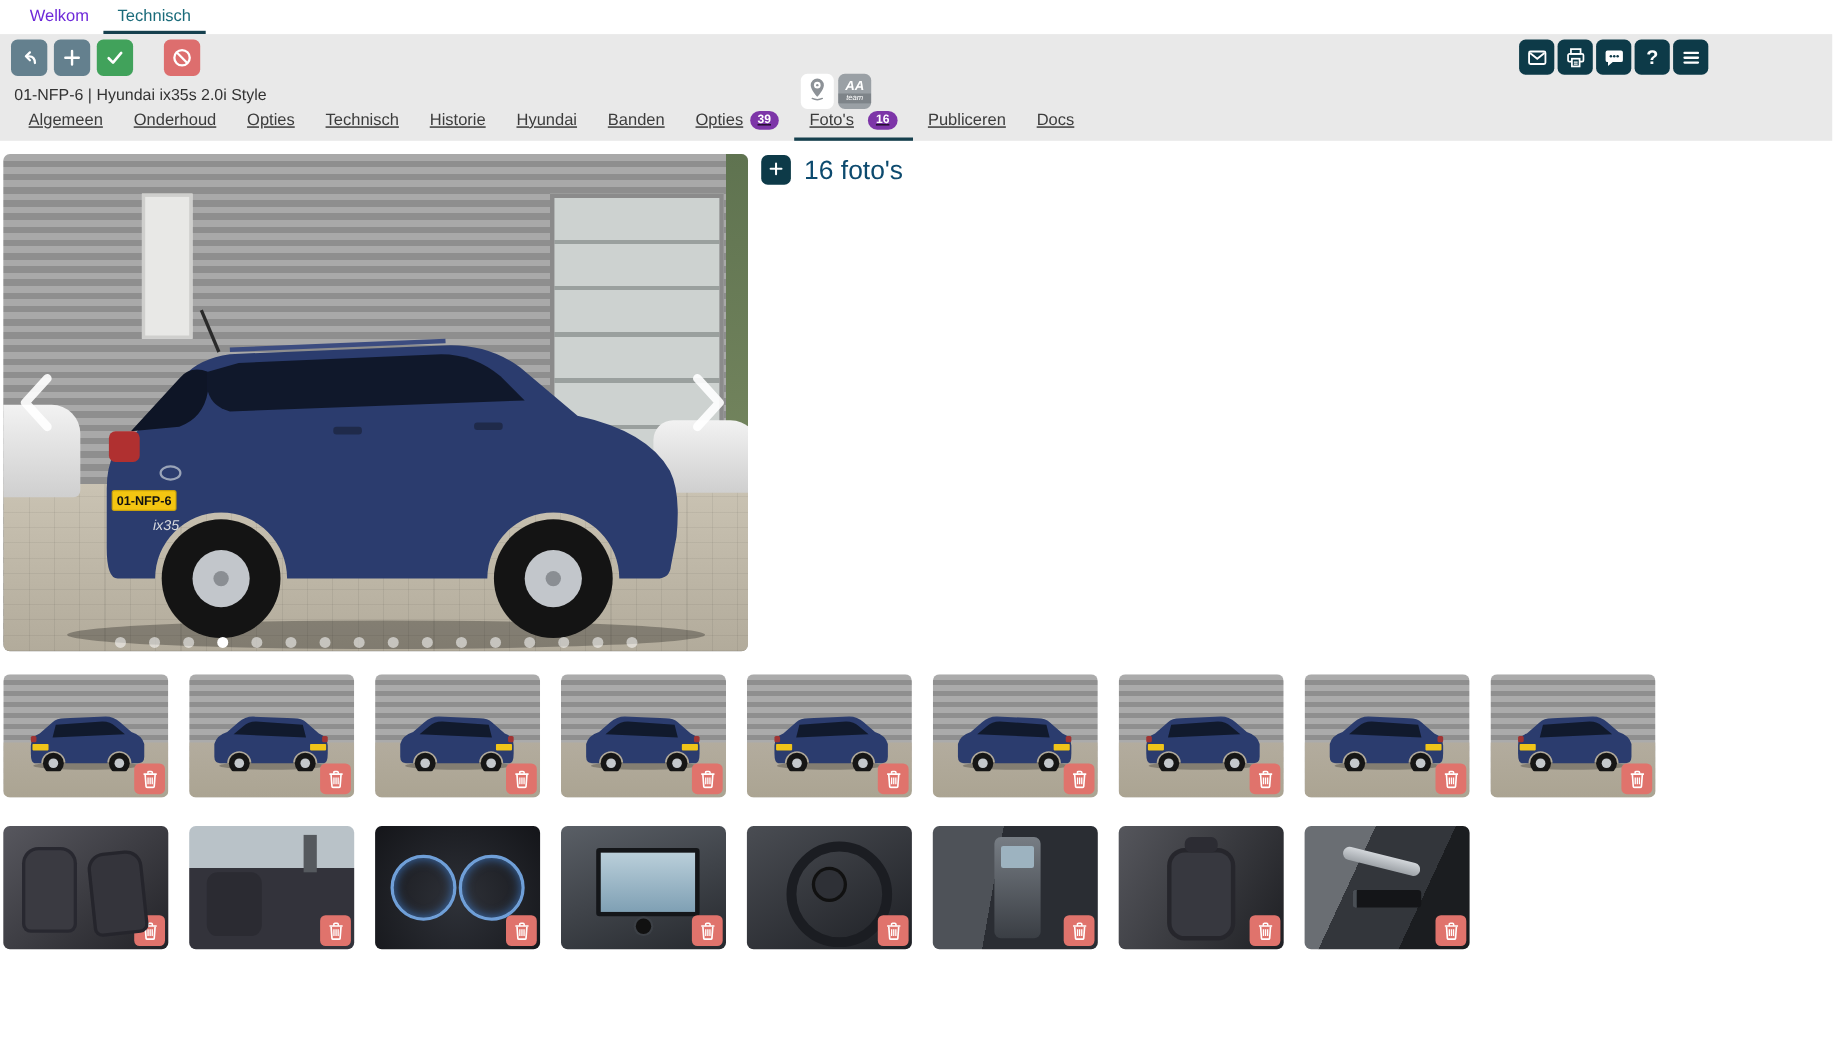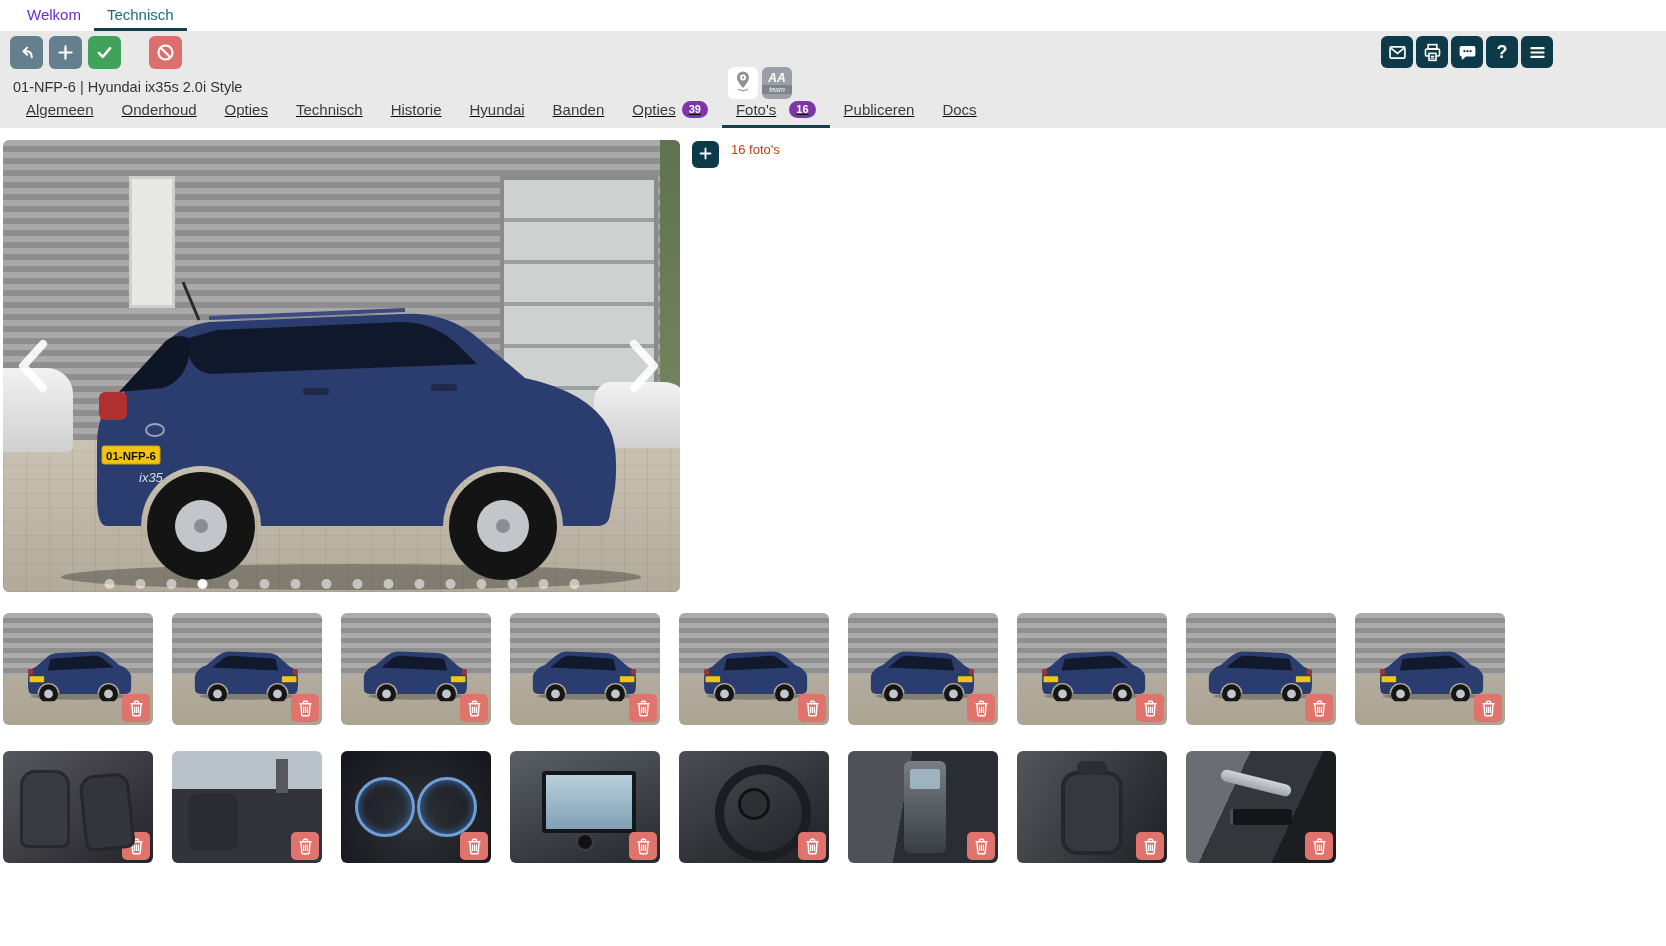"16 foto's" .count-label { color: #c2410c -> #0c4a6e; font-size: 13px -> 24px }
